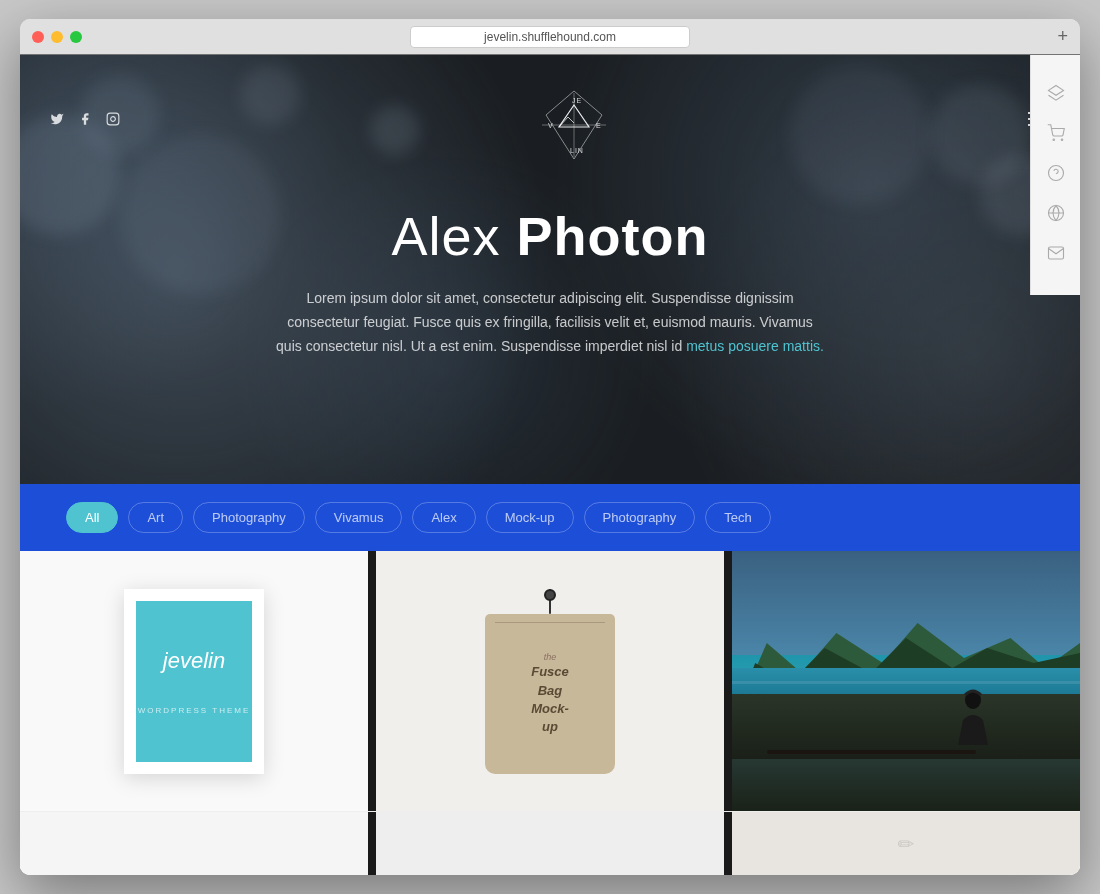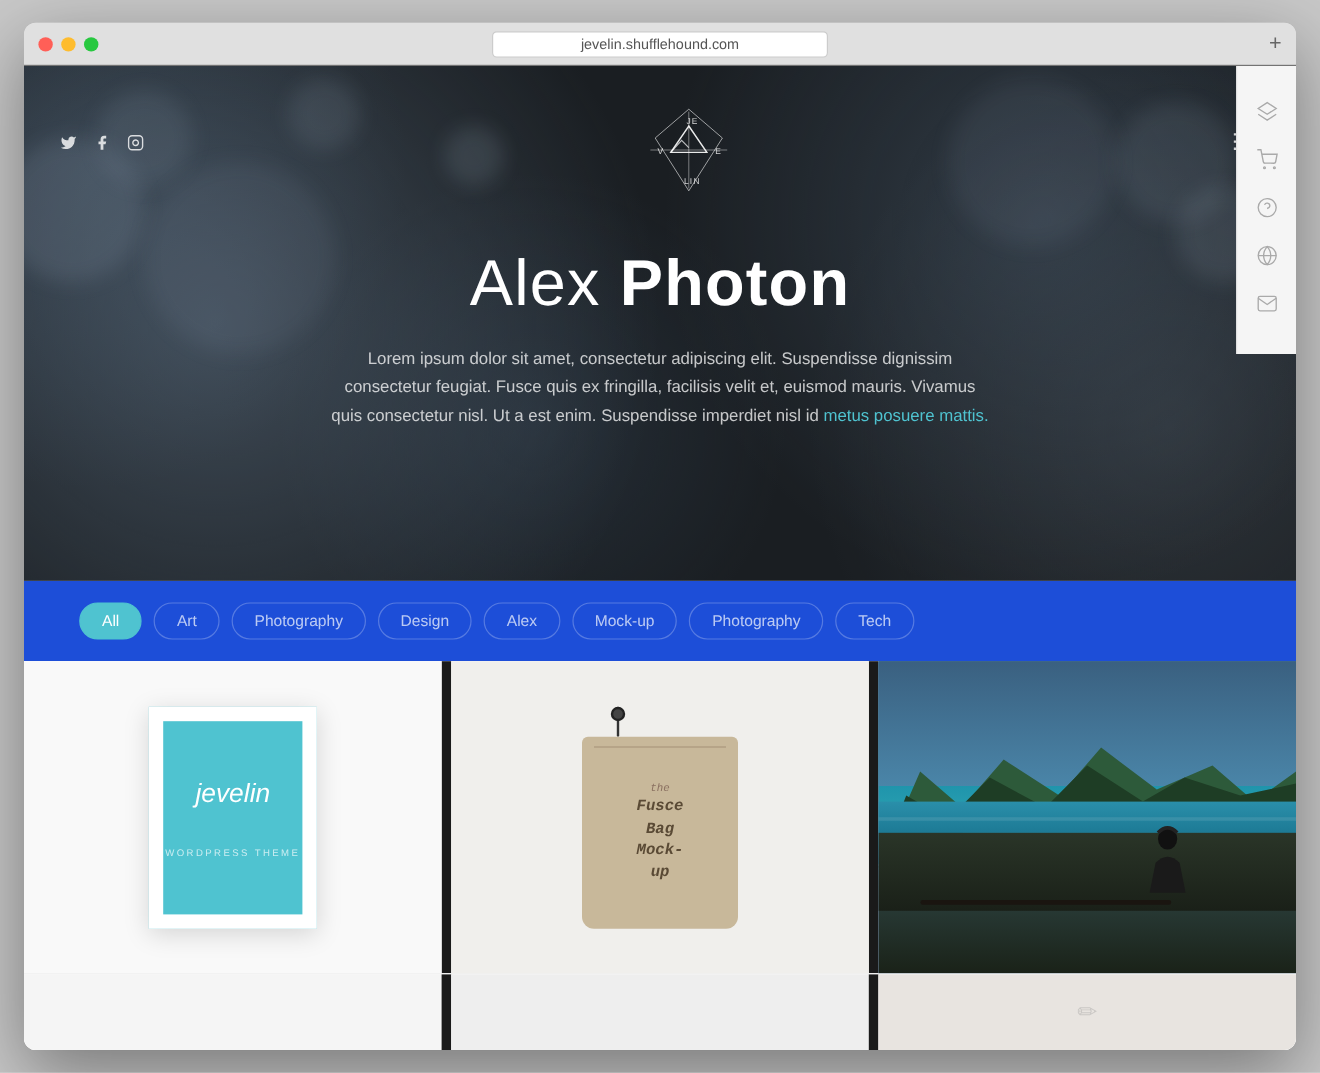"Design" button.filter-btn { text: Design -> Vivamus }
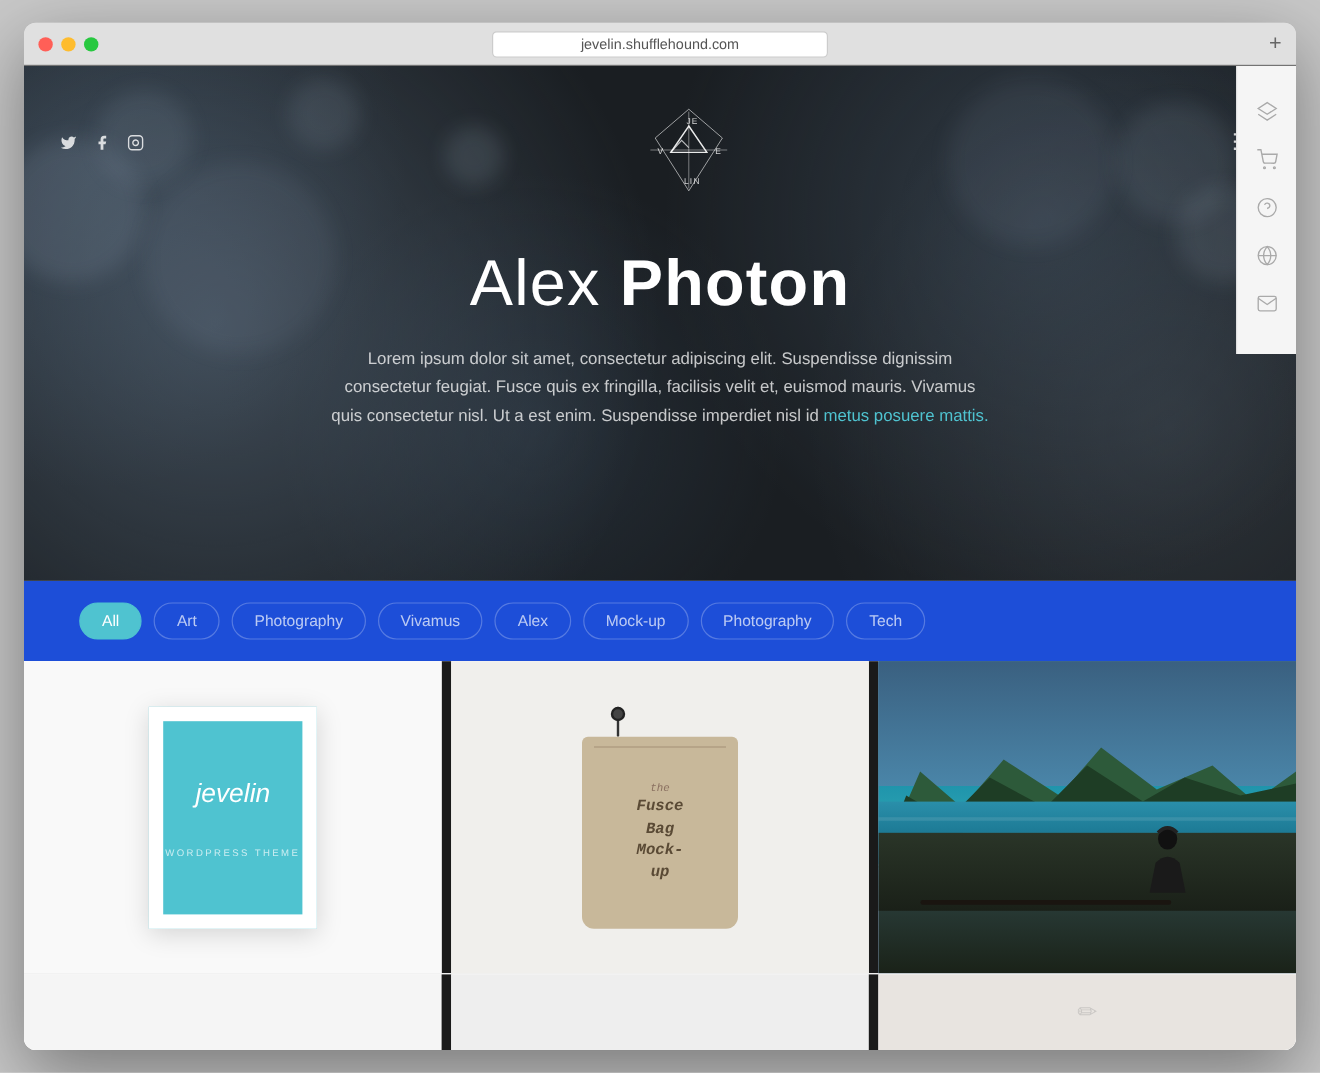"the" div { align-items: flex-start -> center; font-family: Liberation Mono, monospace -> none }
